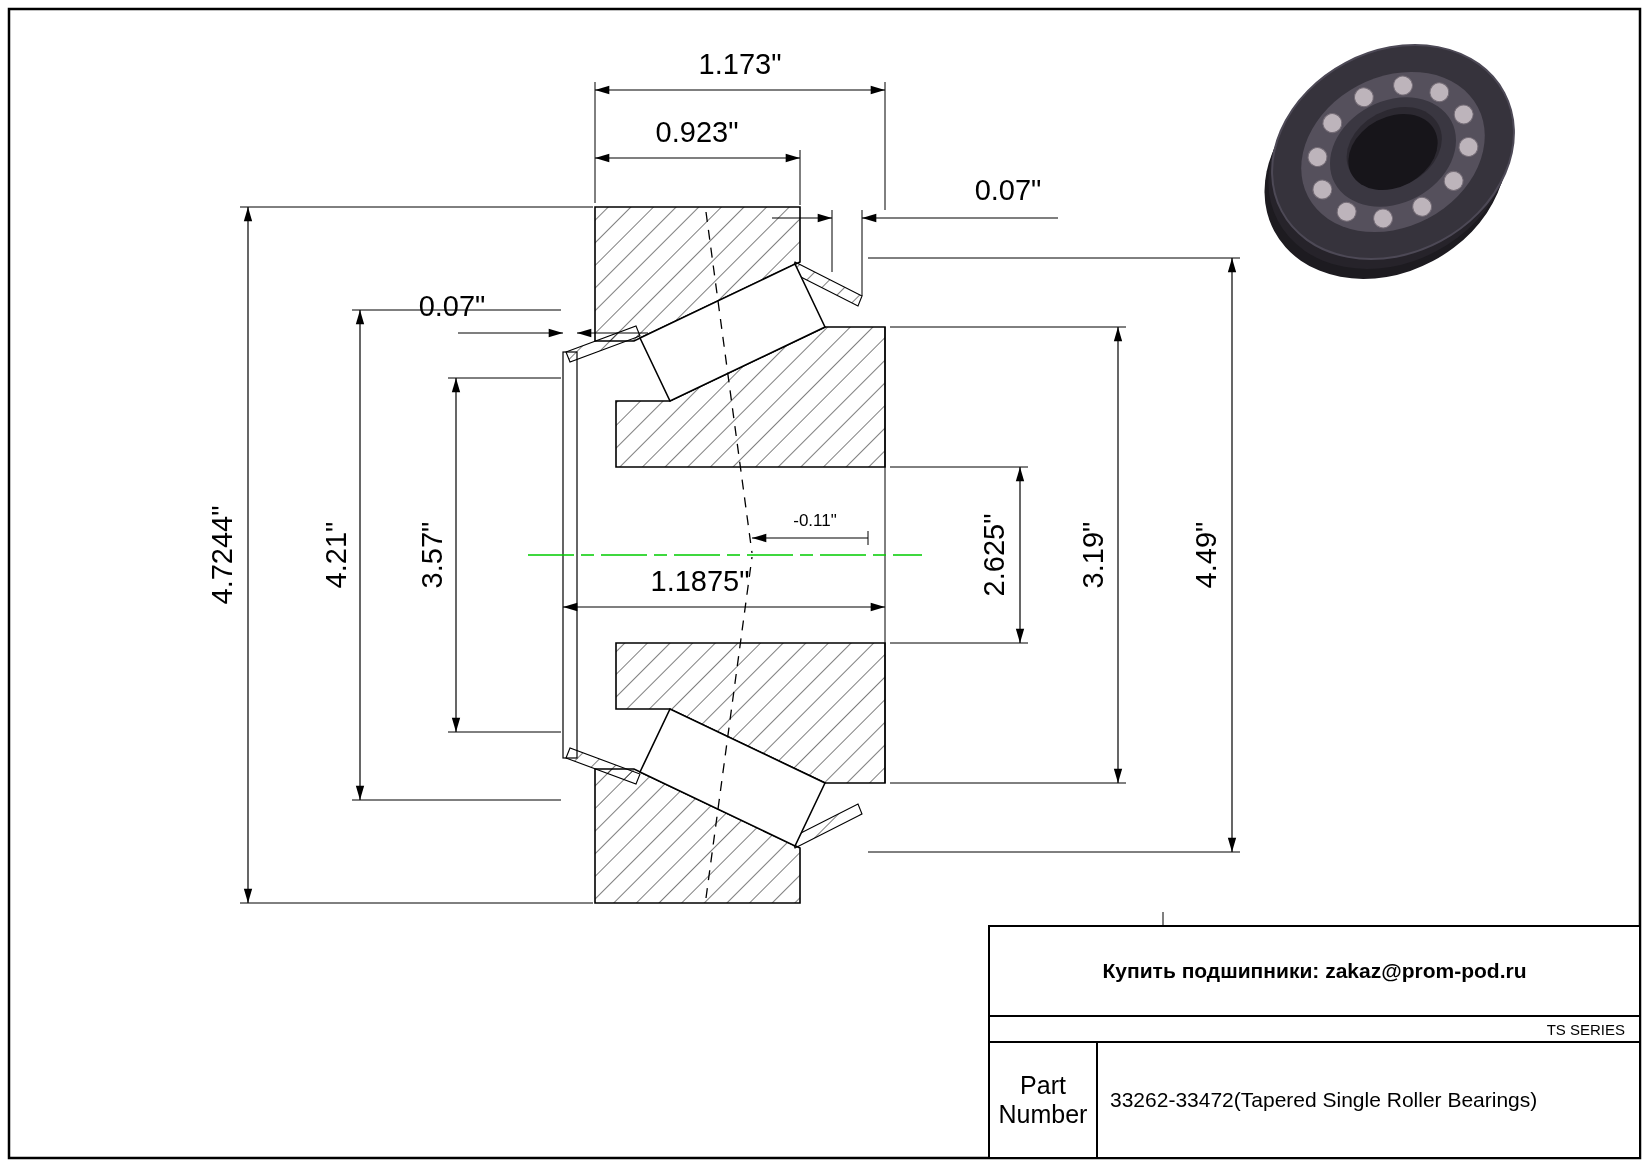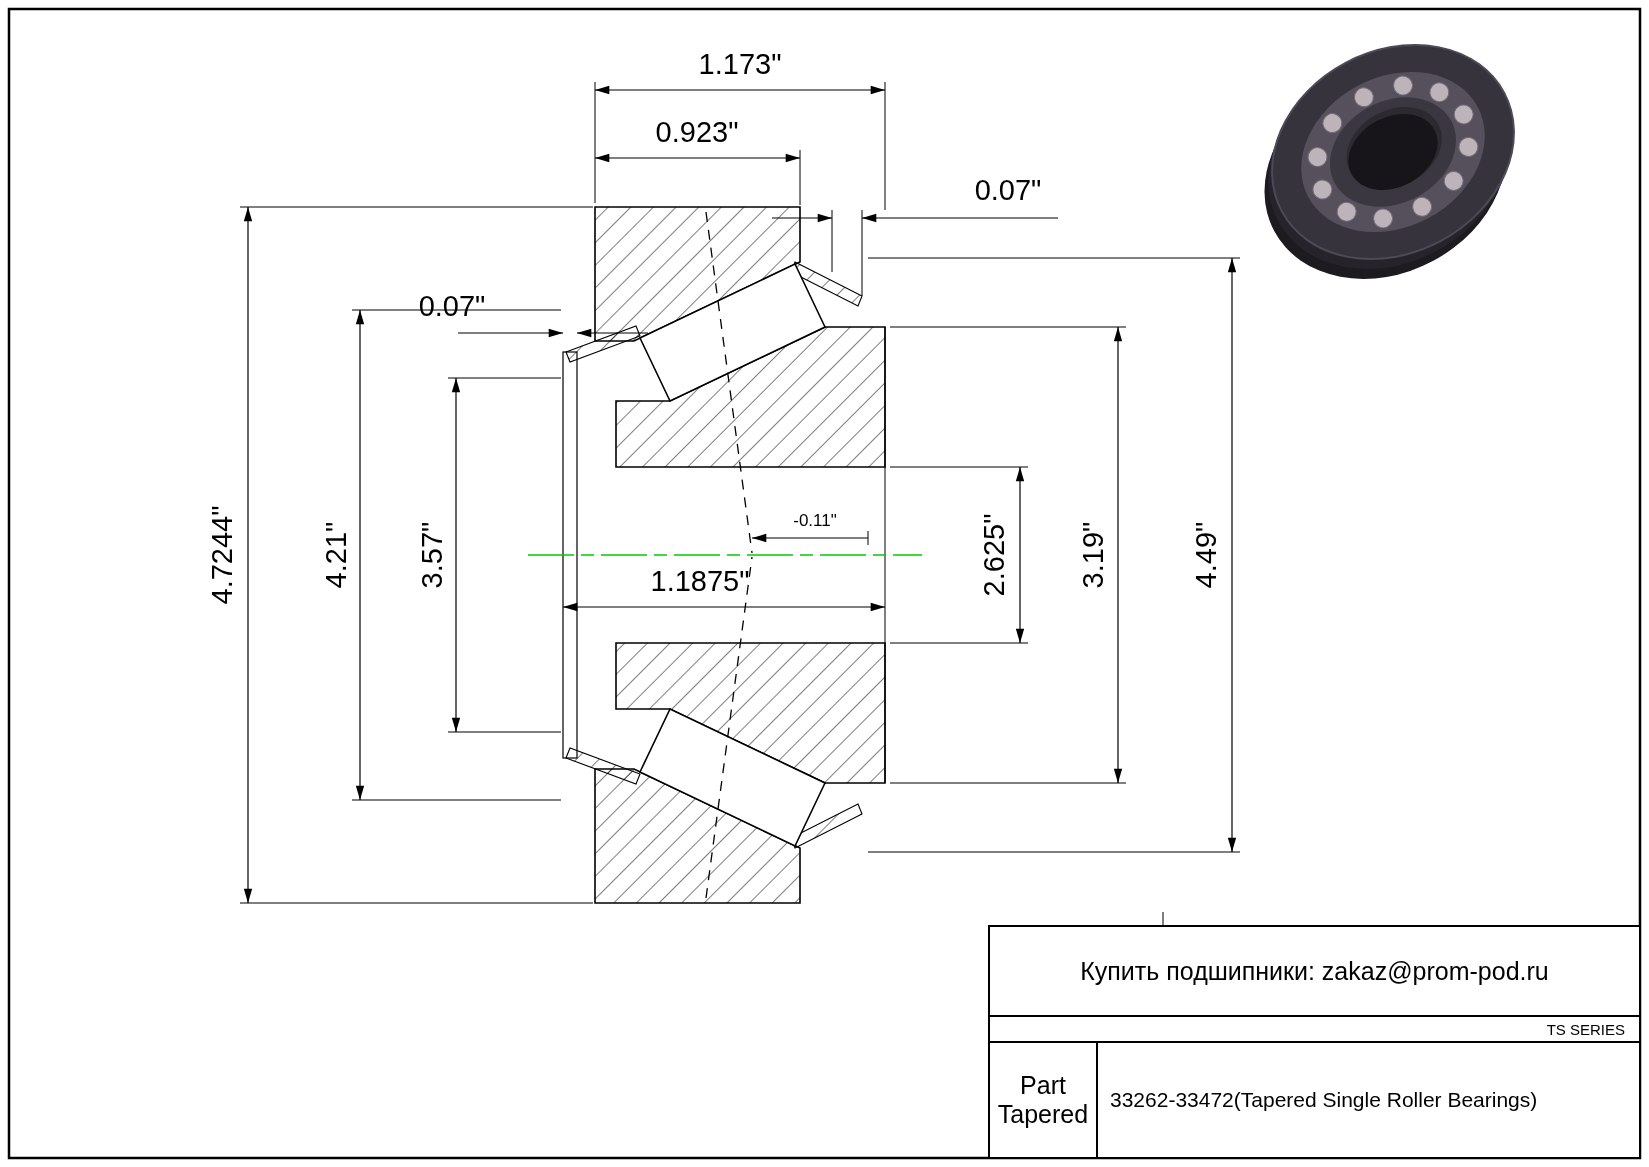"Купить подшипники: zakaz@prom-pod.ru" .tb-row1 { font-size: 25px -> 21px; font-weight: none -> bold }
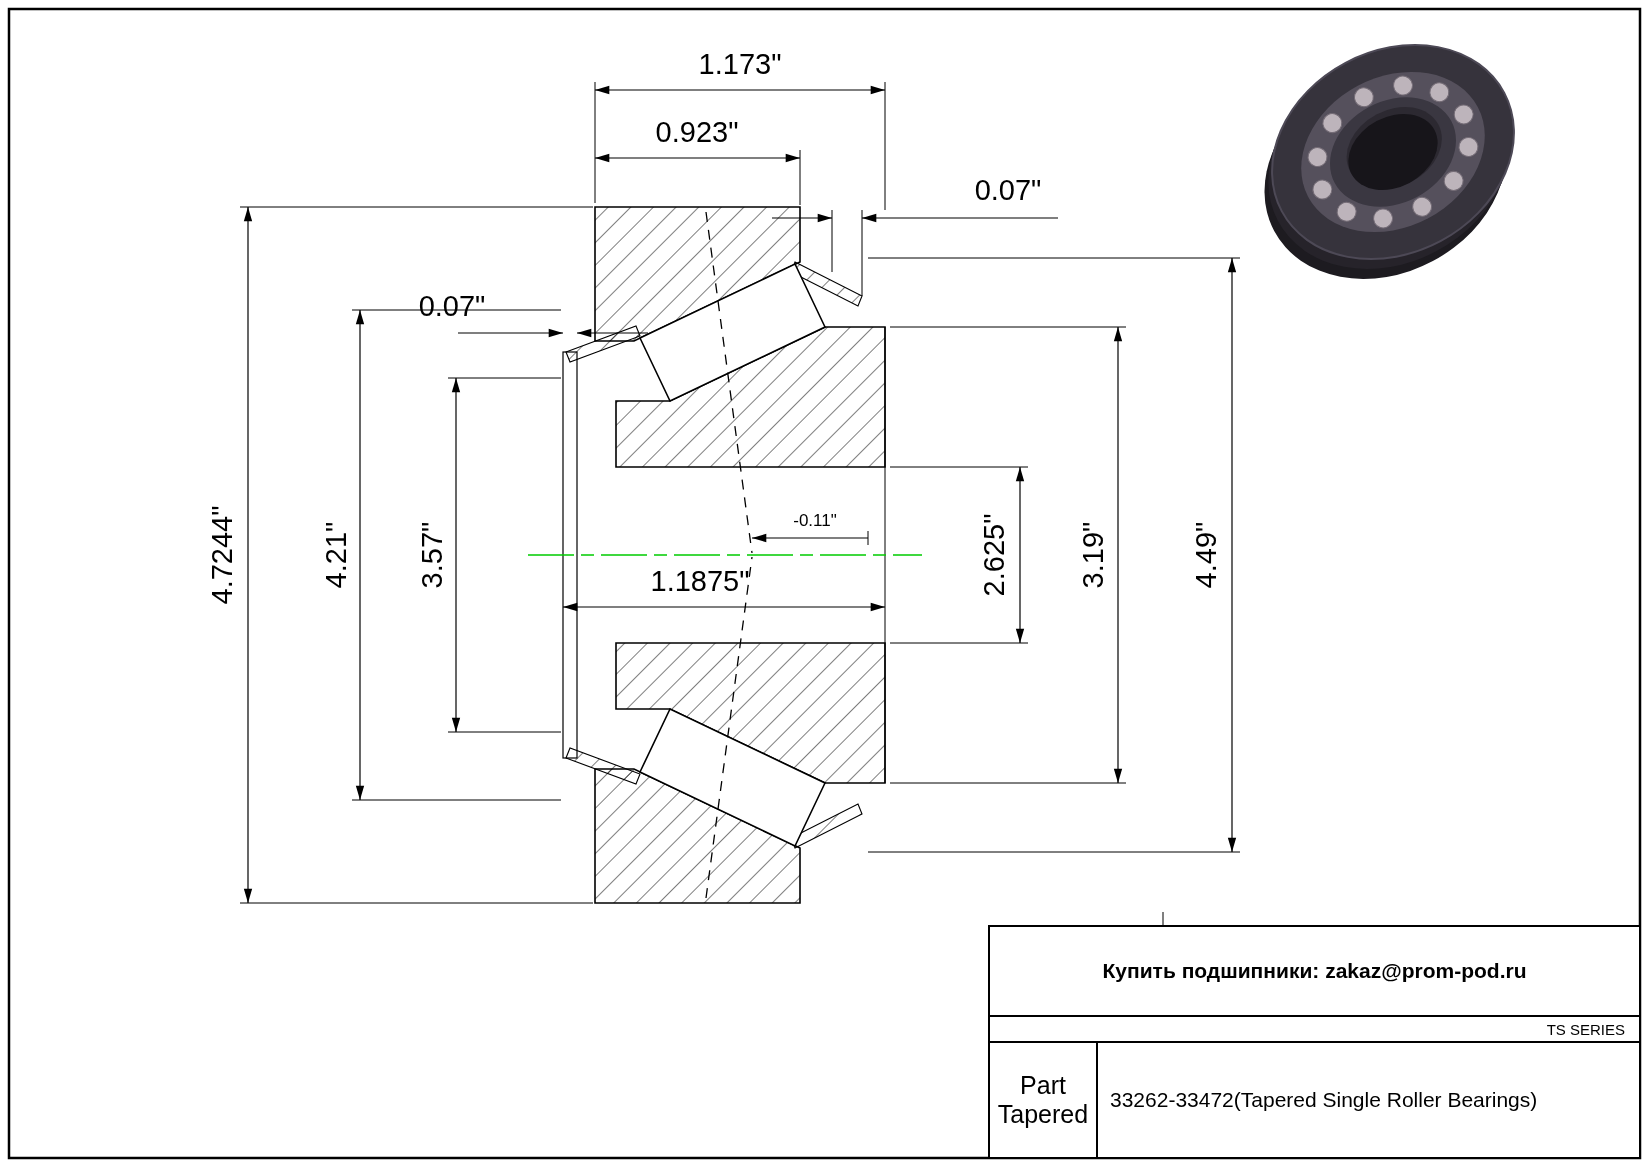"Part Tapered" div.tb-part-label { text: Tapered -> Number }
